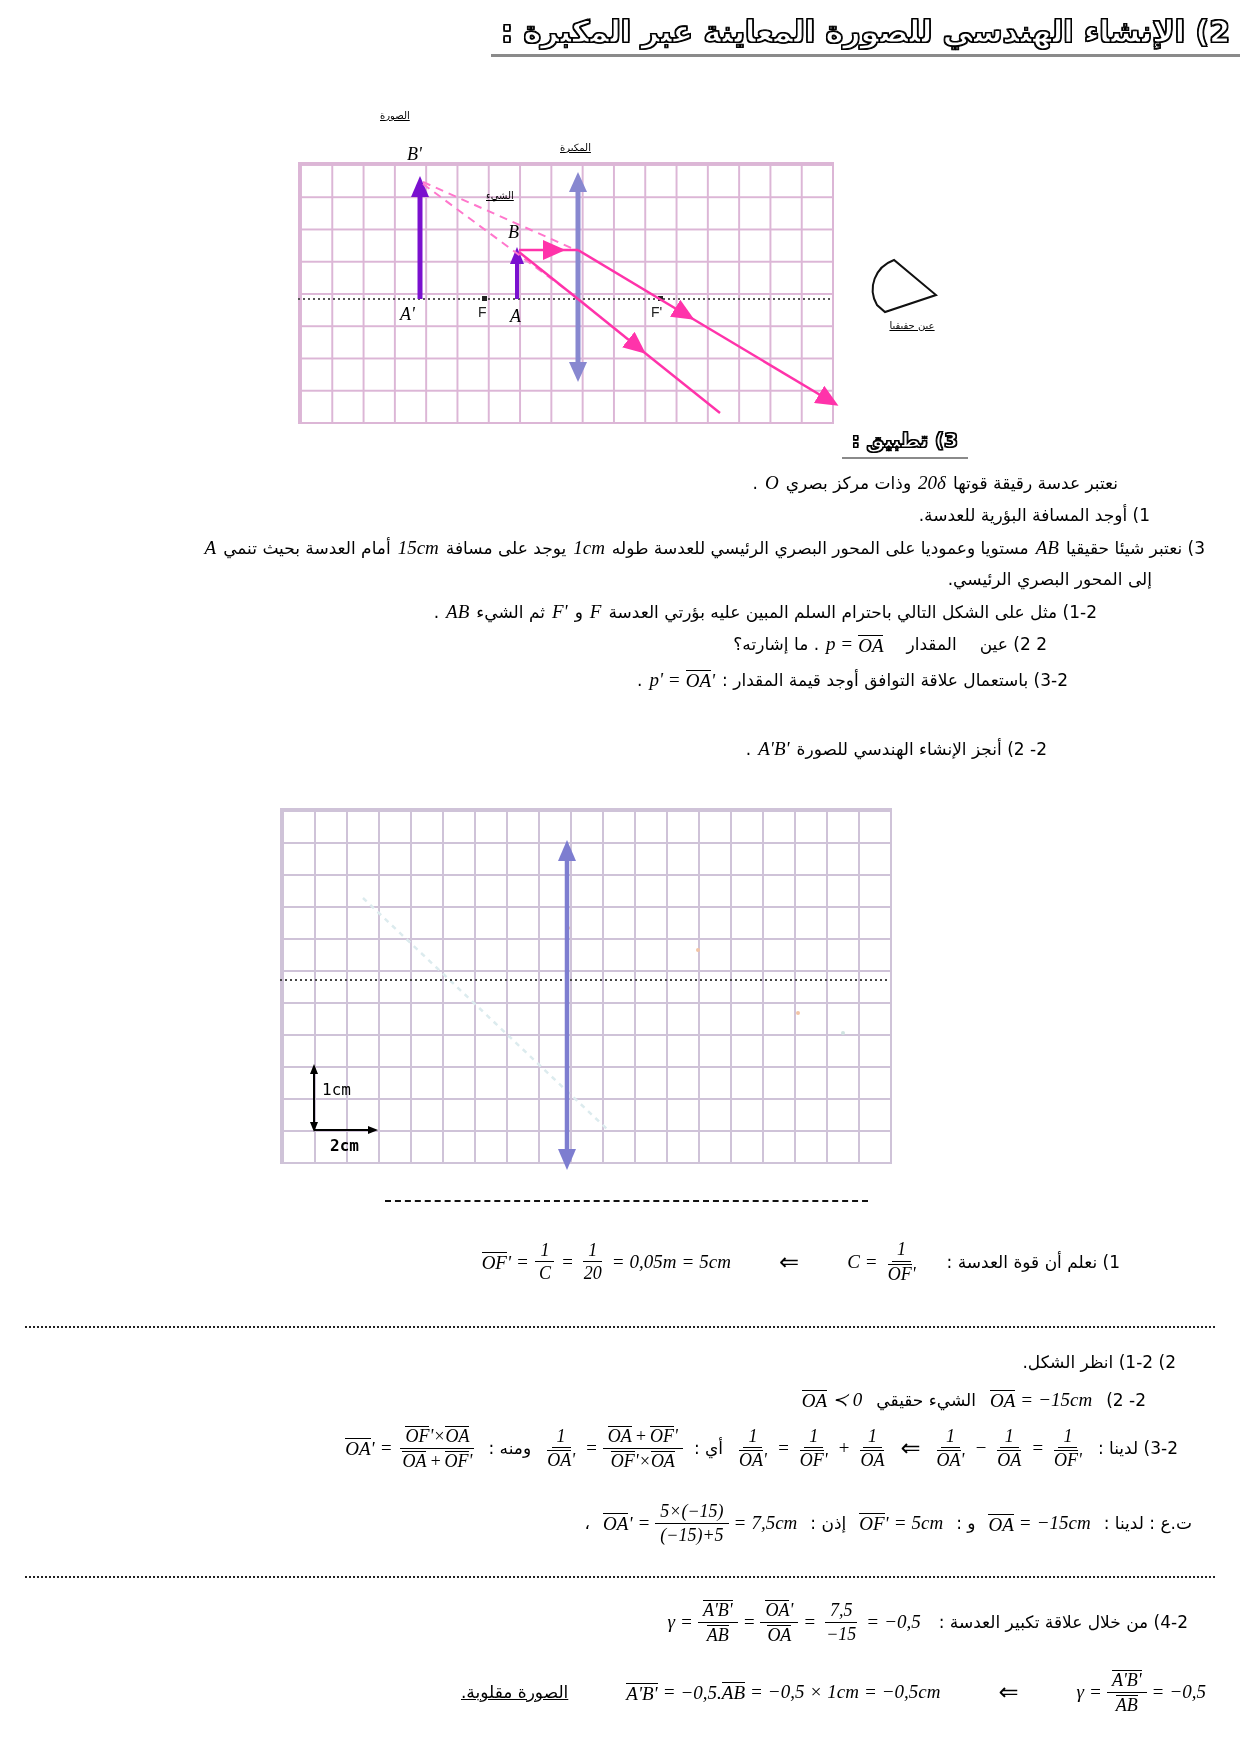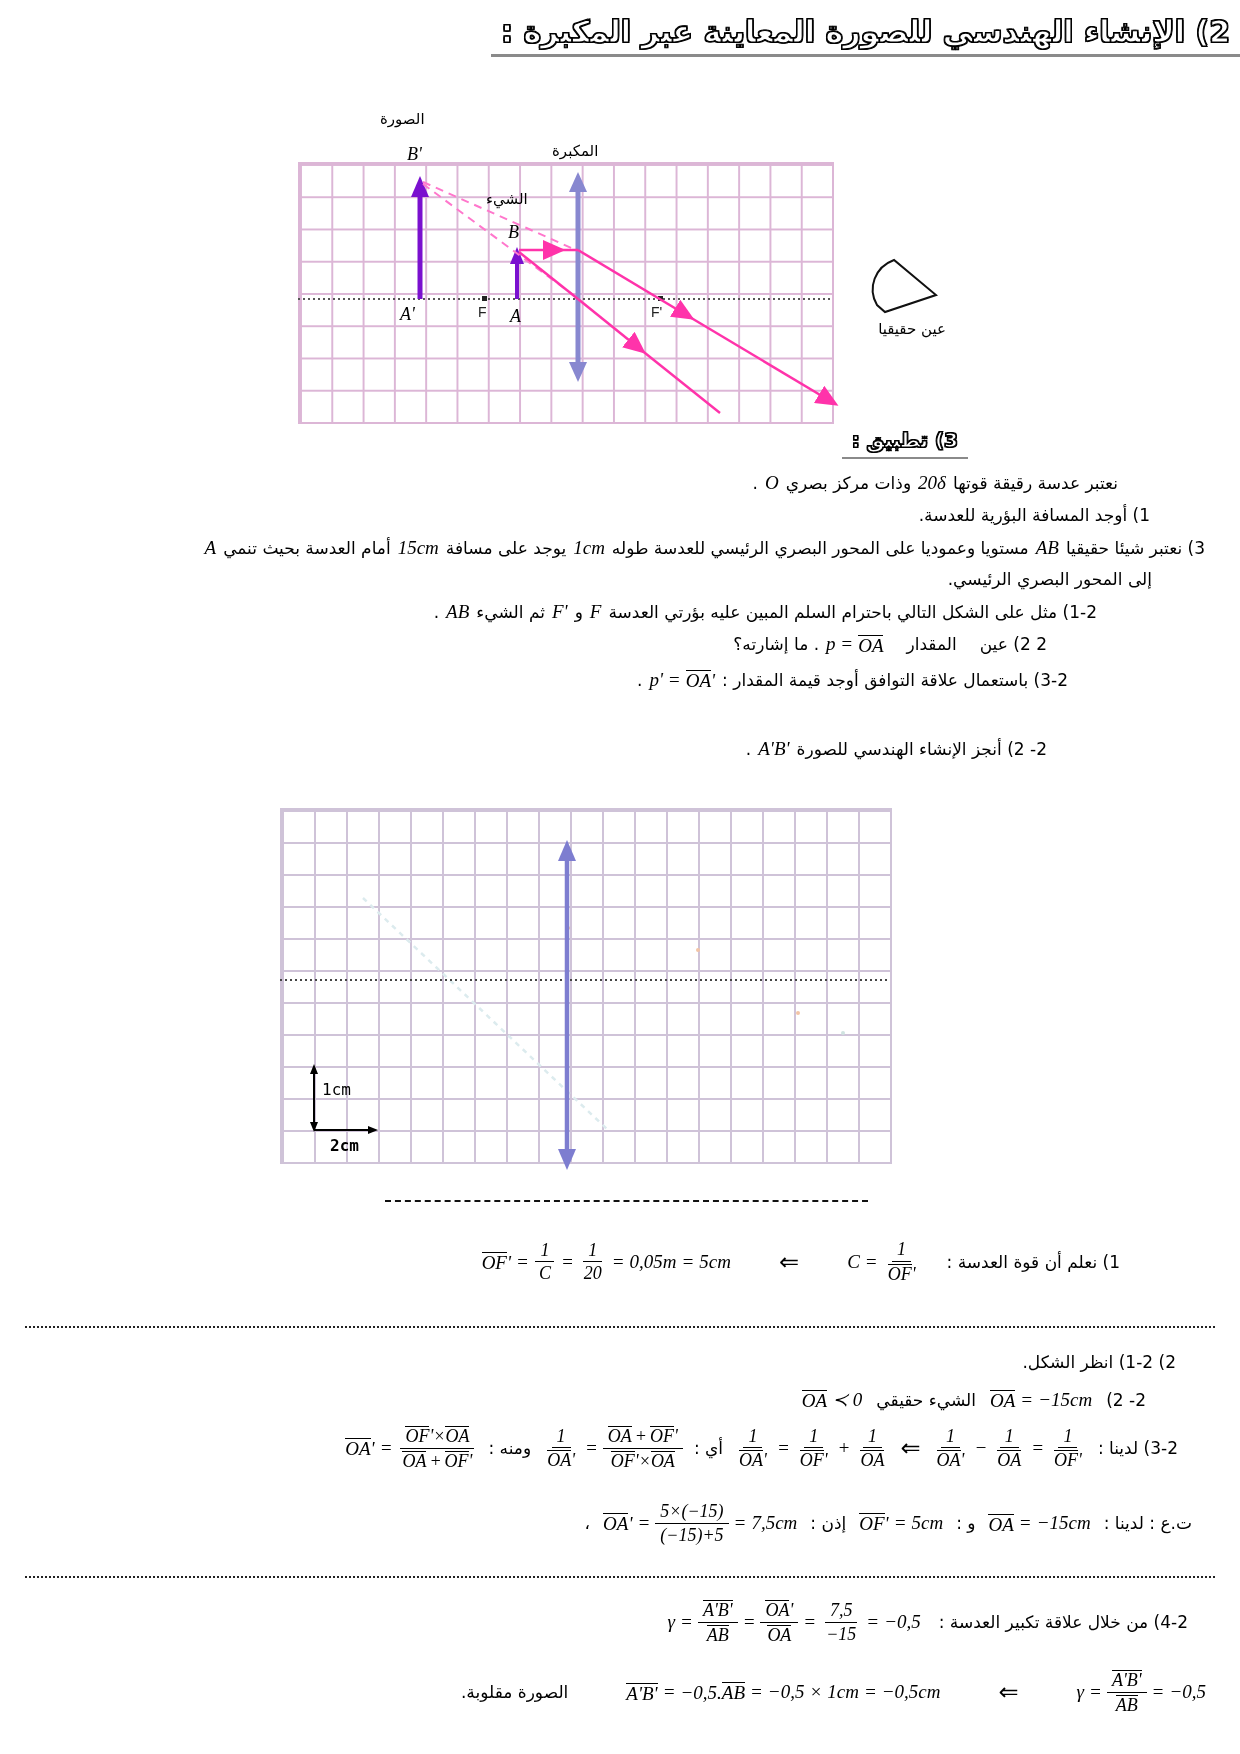"الصورة" .figlabel { font-size: 15px -> 10px; text-decoration: none -> underline }
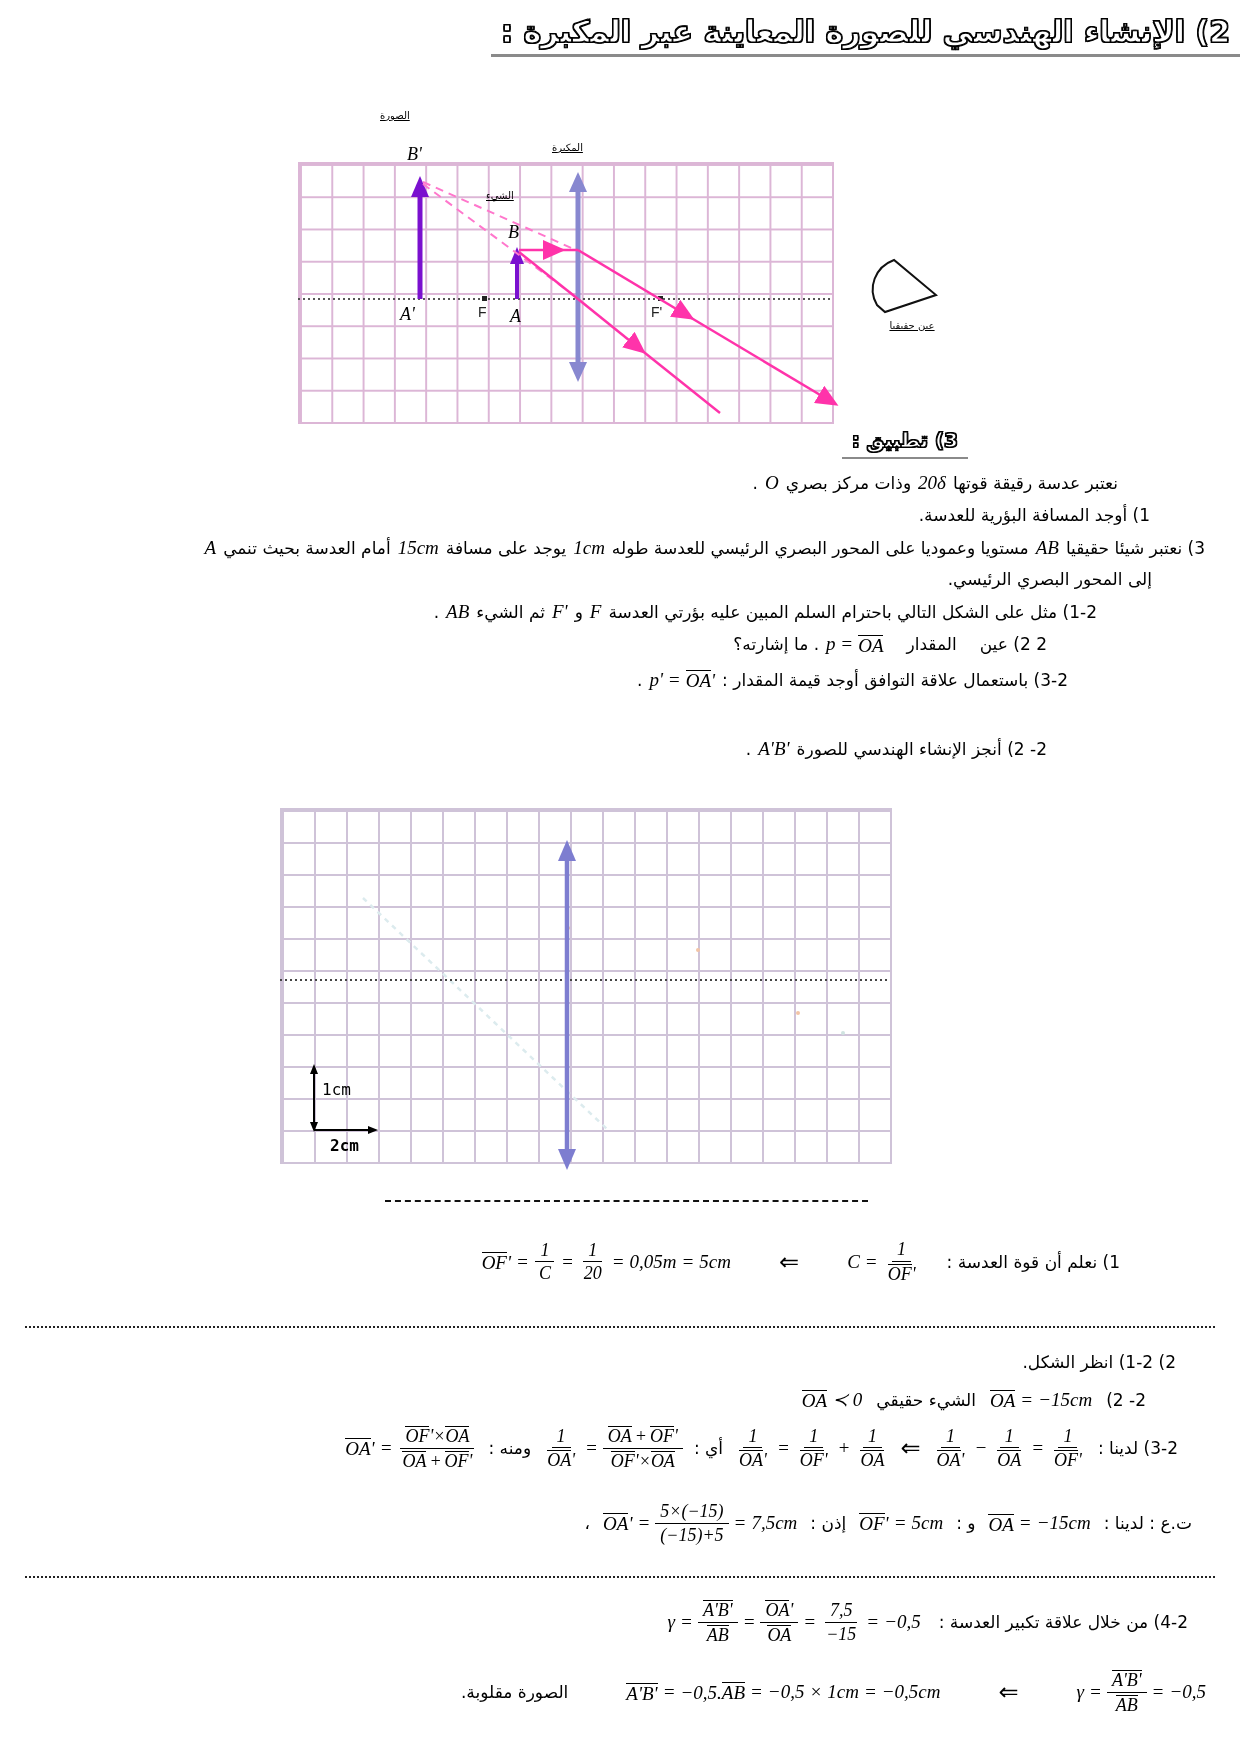"المكبرة" div.figlabel { left: 292px -> 300px }
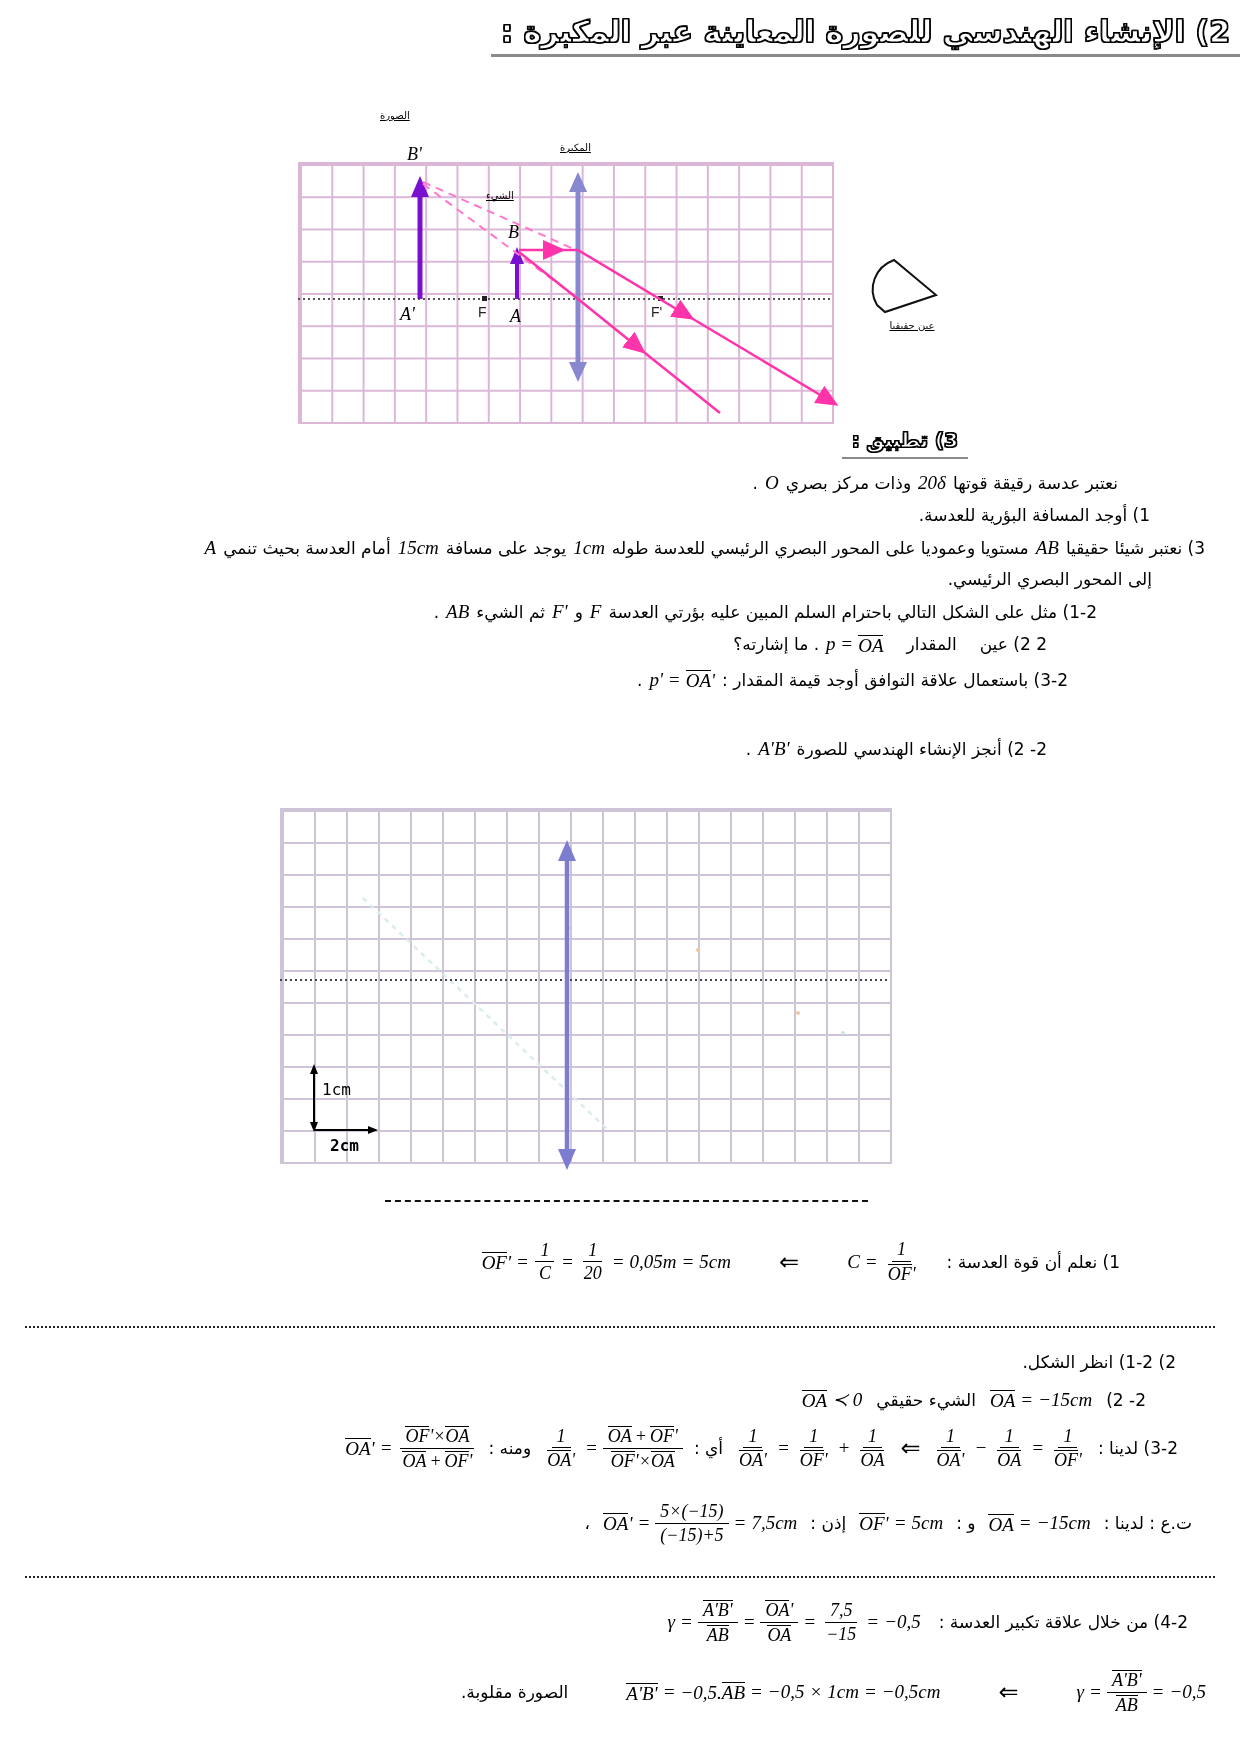"الصورة مقلوبة." span.ar { text-decoration: none -> underline }
